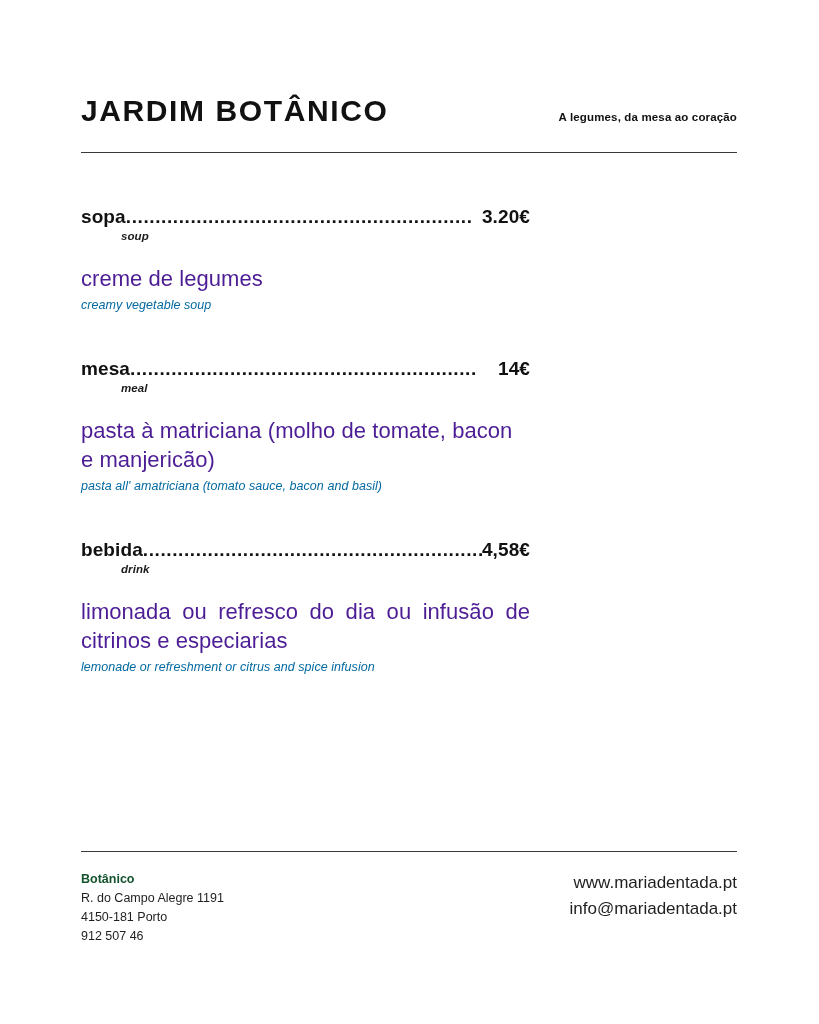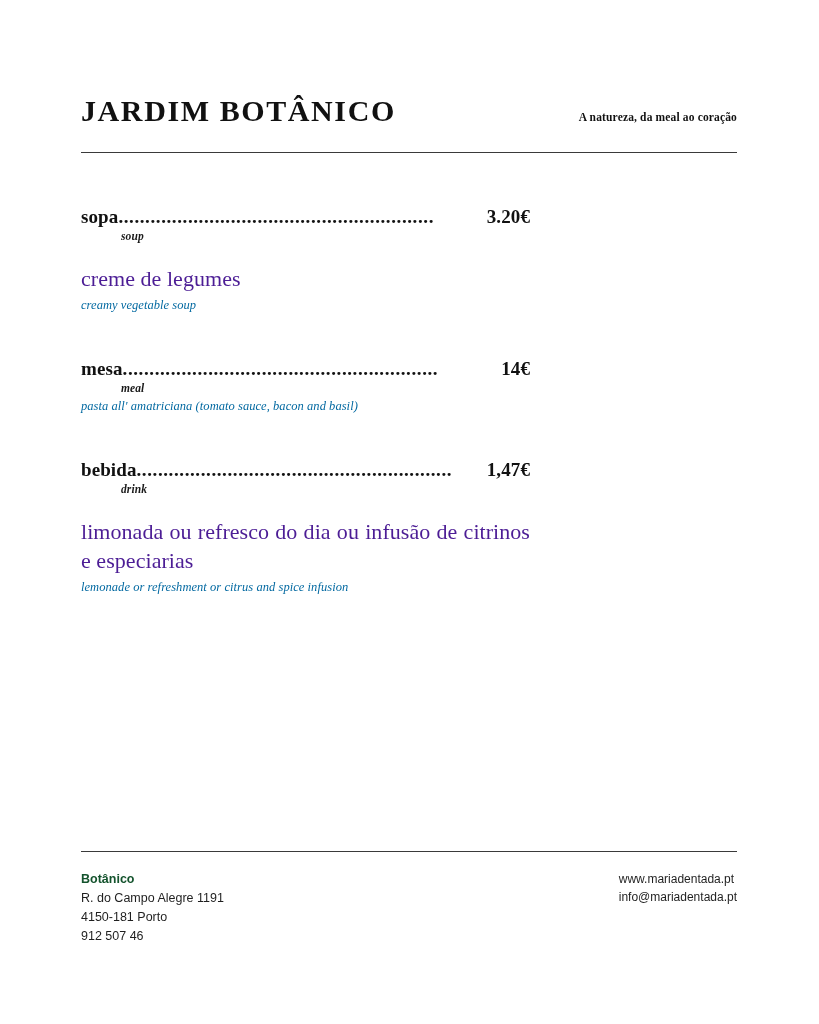"JARDIM BOTÂNICO" .content { font-family: Liberation Serif, serif -> none }
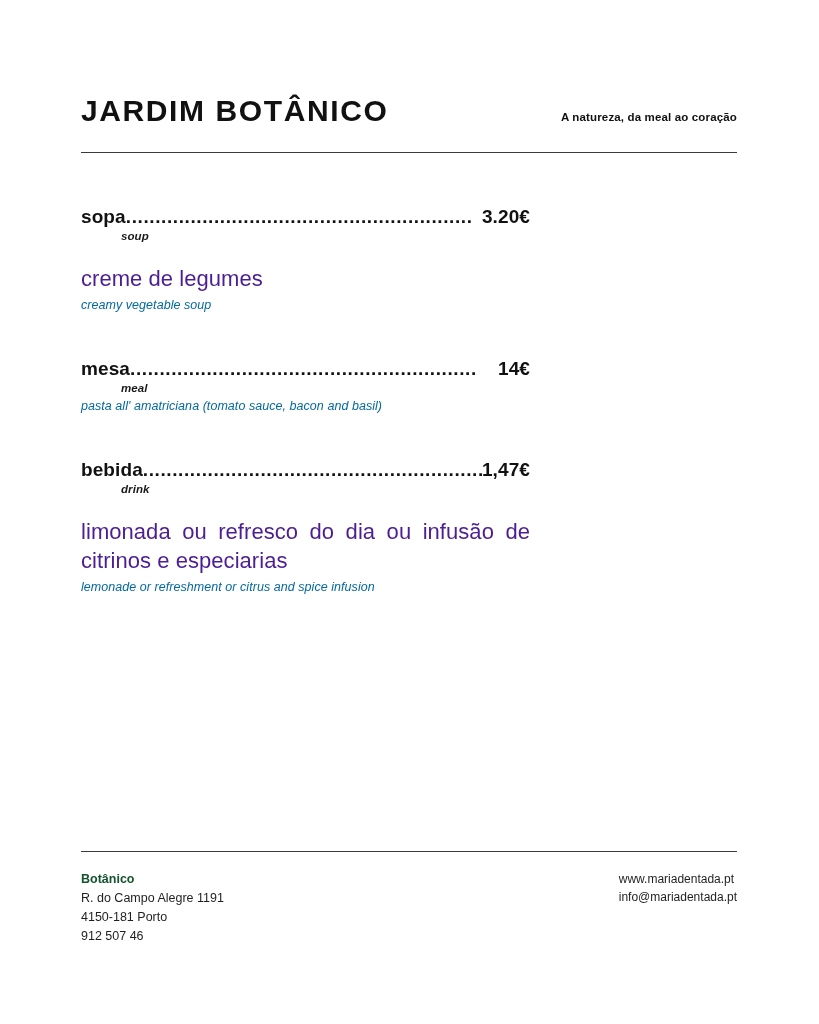"A natureza, da meal ao" div.brand-tagline { text: natureza, da meal -> legumes, da mesa }
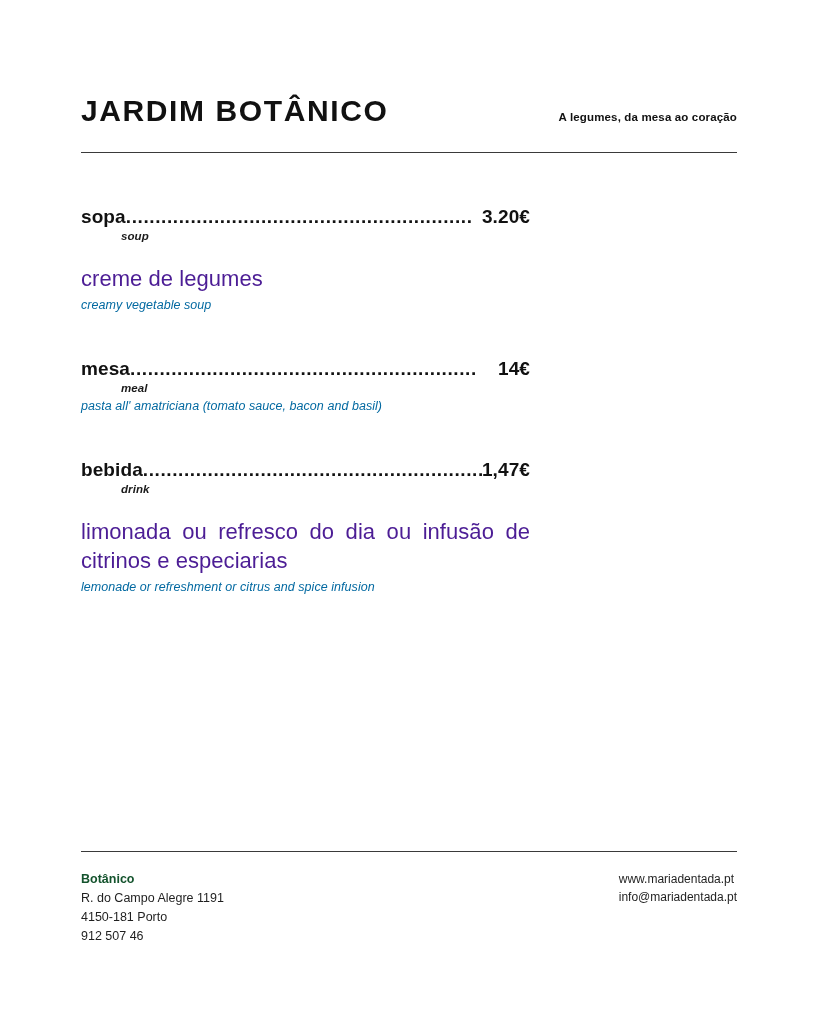"pasta à matriciana (molho de" div.item-desc { html: none -> <div>pasta à matriciana (molho de tomate, bacon e manjericão)</div> }
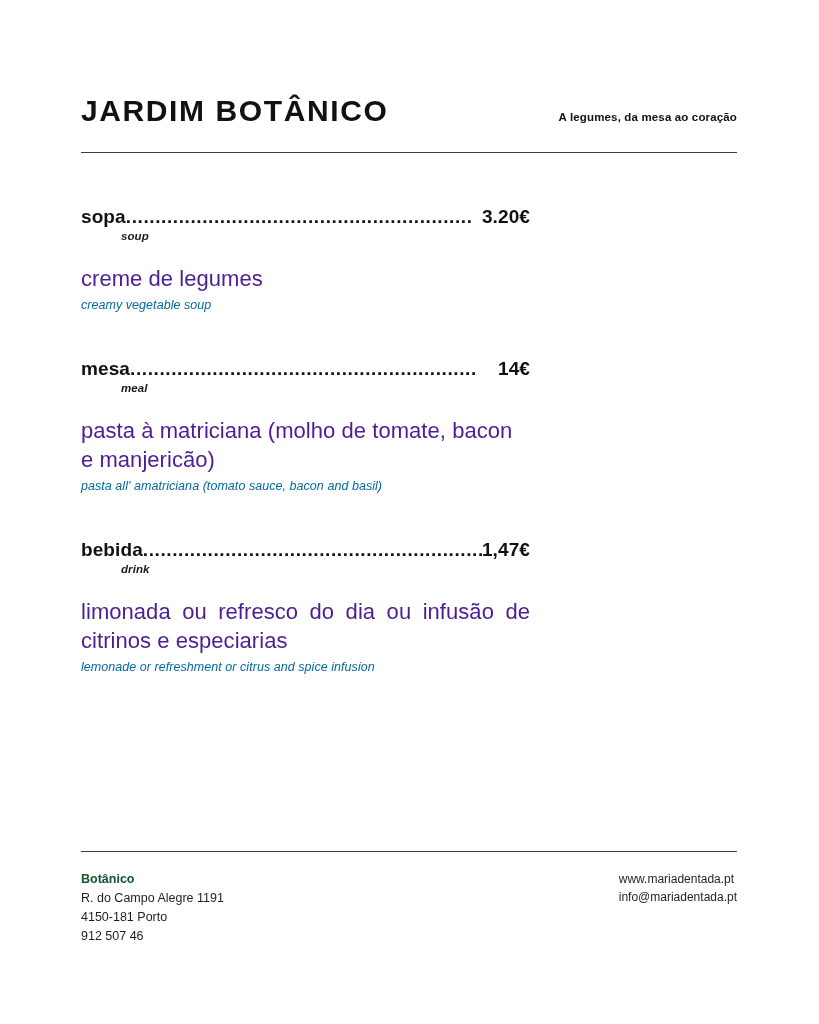"1,47€" span.item-price { text: 1,47€ -> 4,58€ }
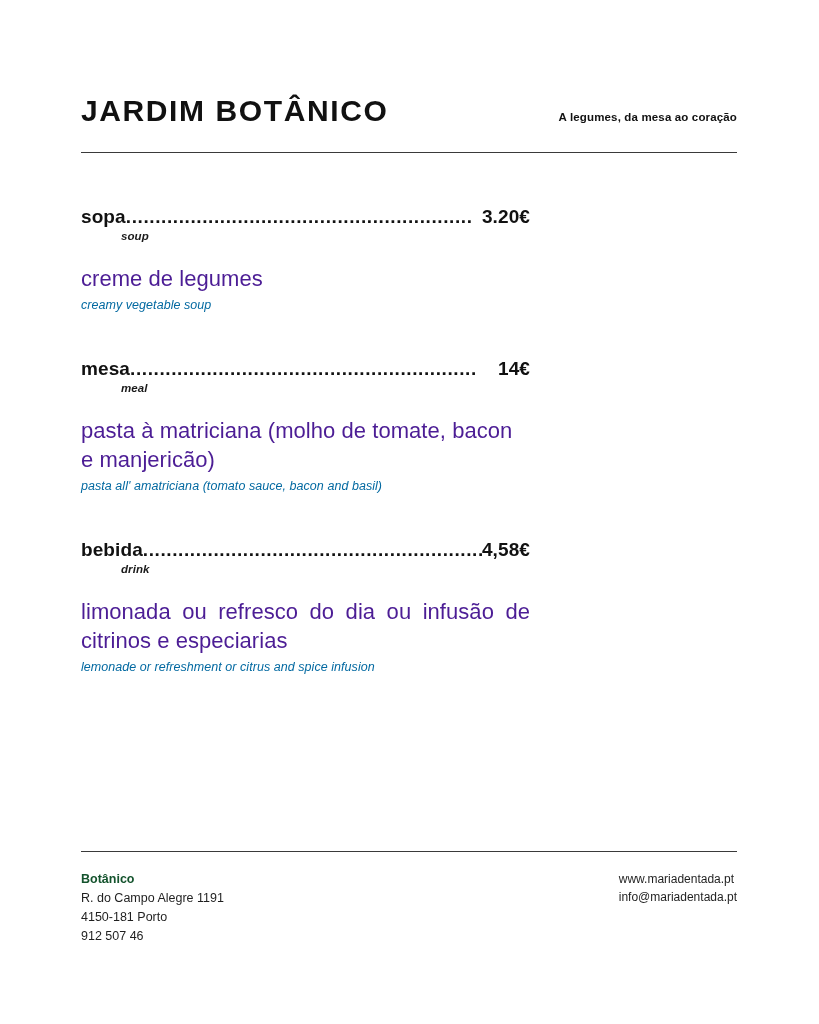"www.mariadentada.pt" .footer-contact { font-size: 12px -> 17px; text-align: left -> right }
